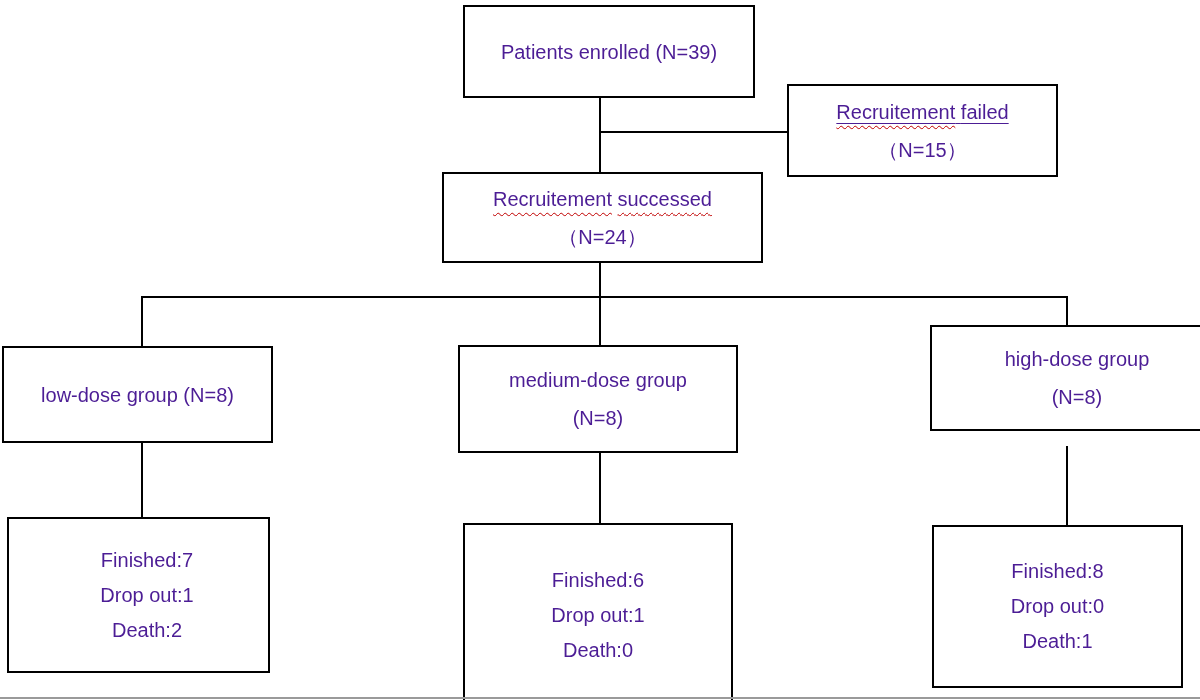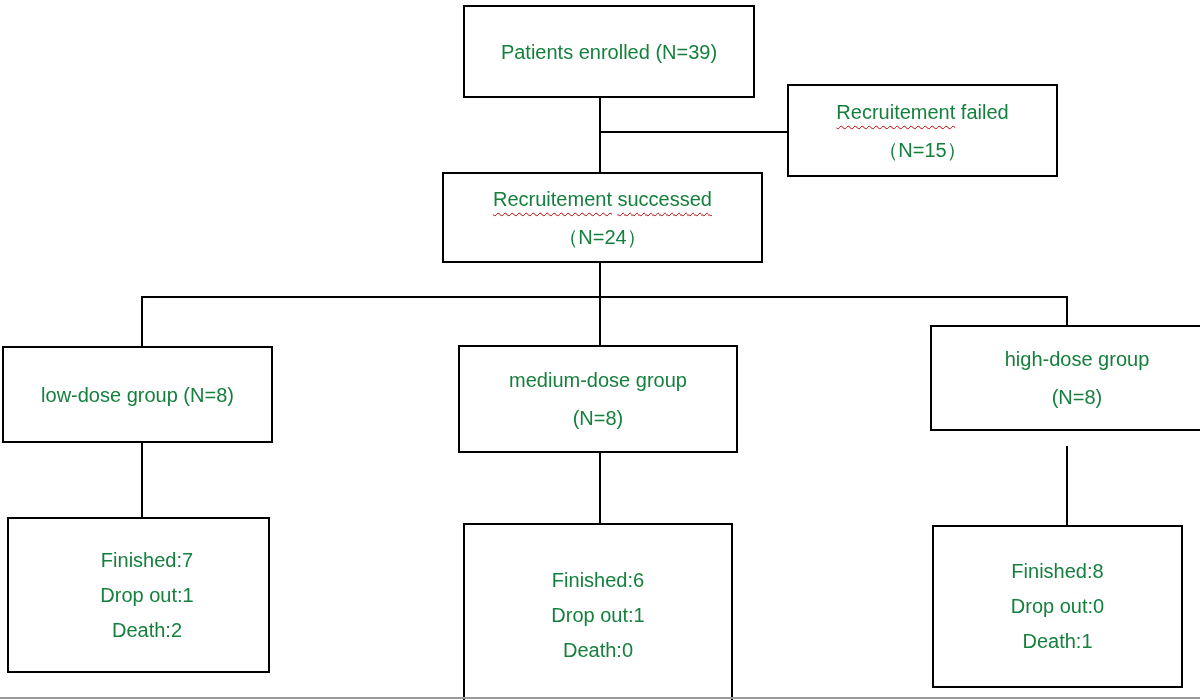"Patients enrolled (N=39)" #canvas { color: #15803d -> #4c1d95 }
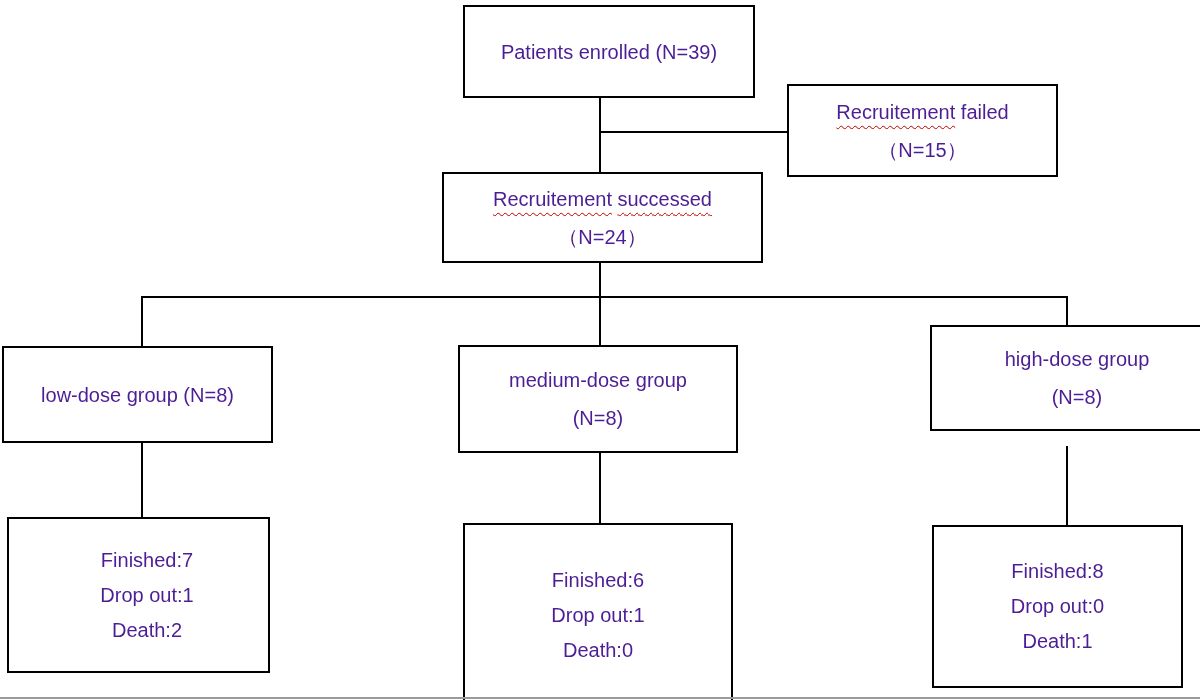"Recruitement failed" .uw { text-decoration: none -> underline }
